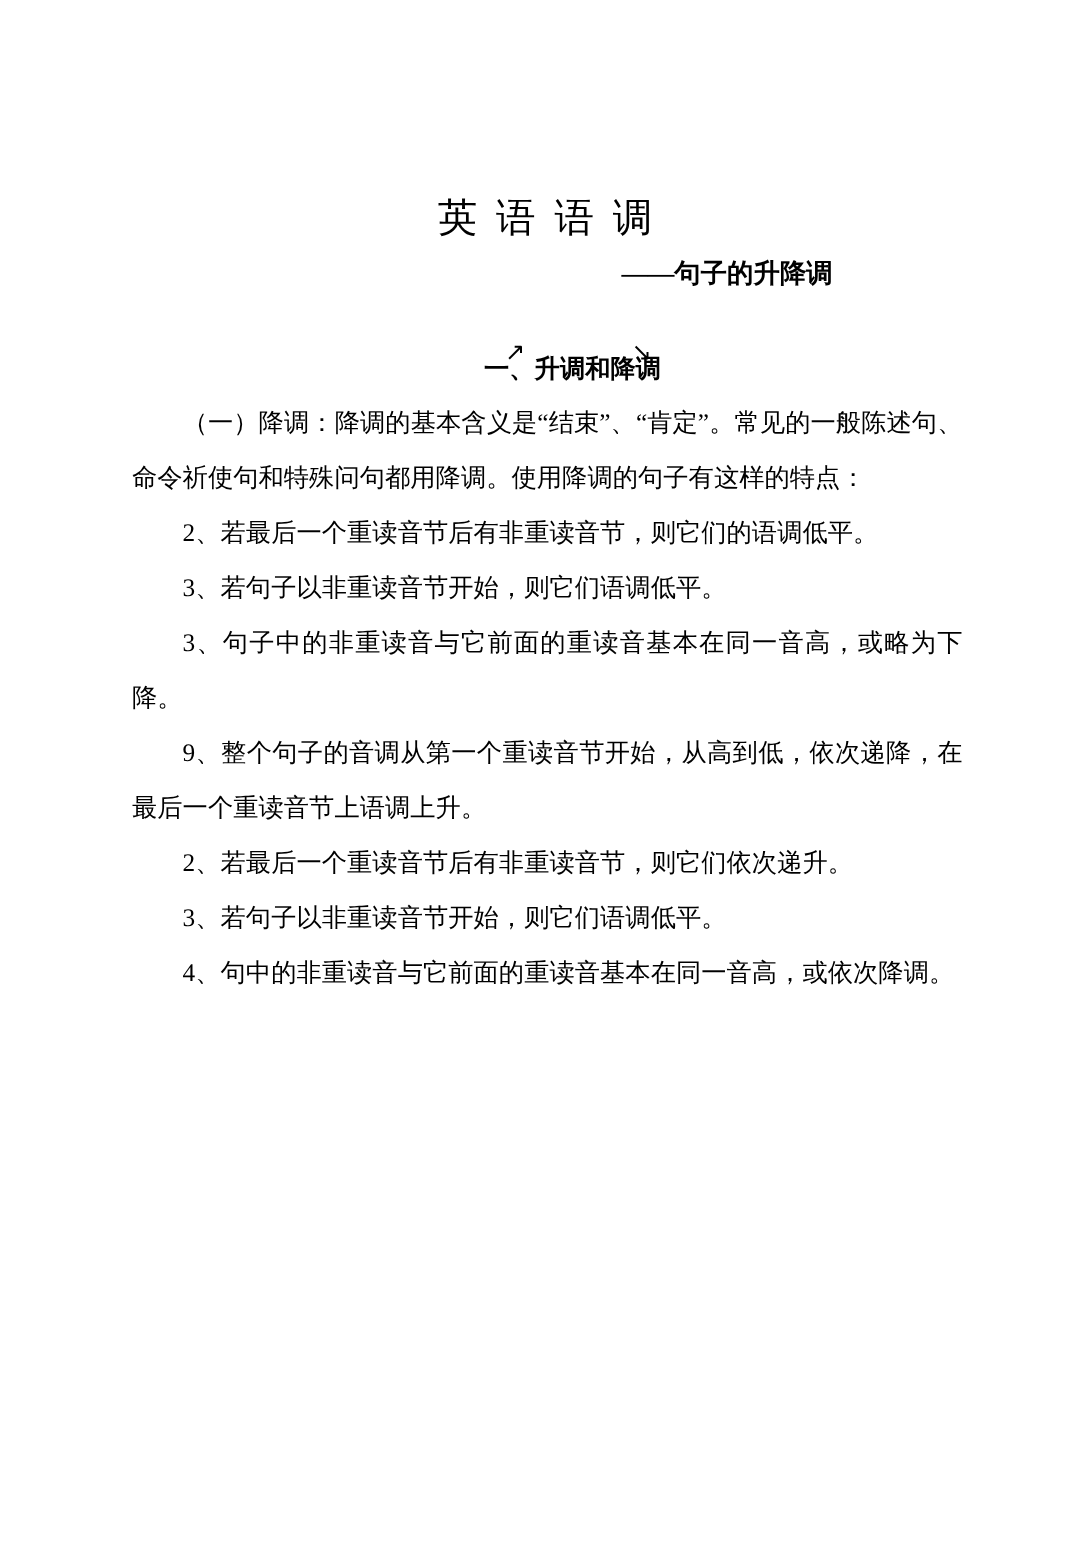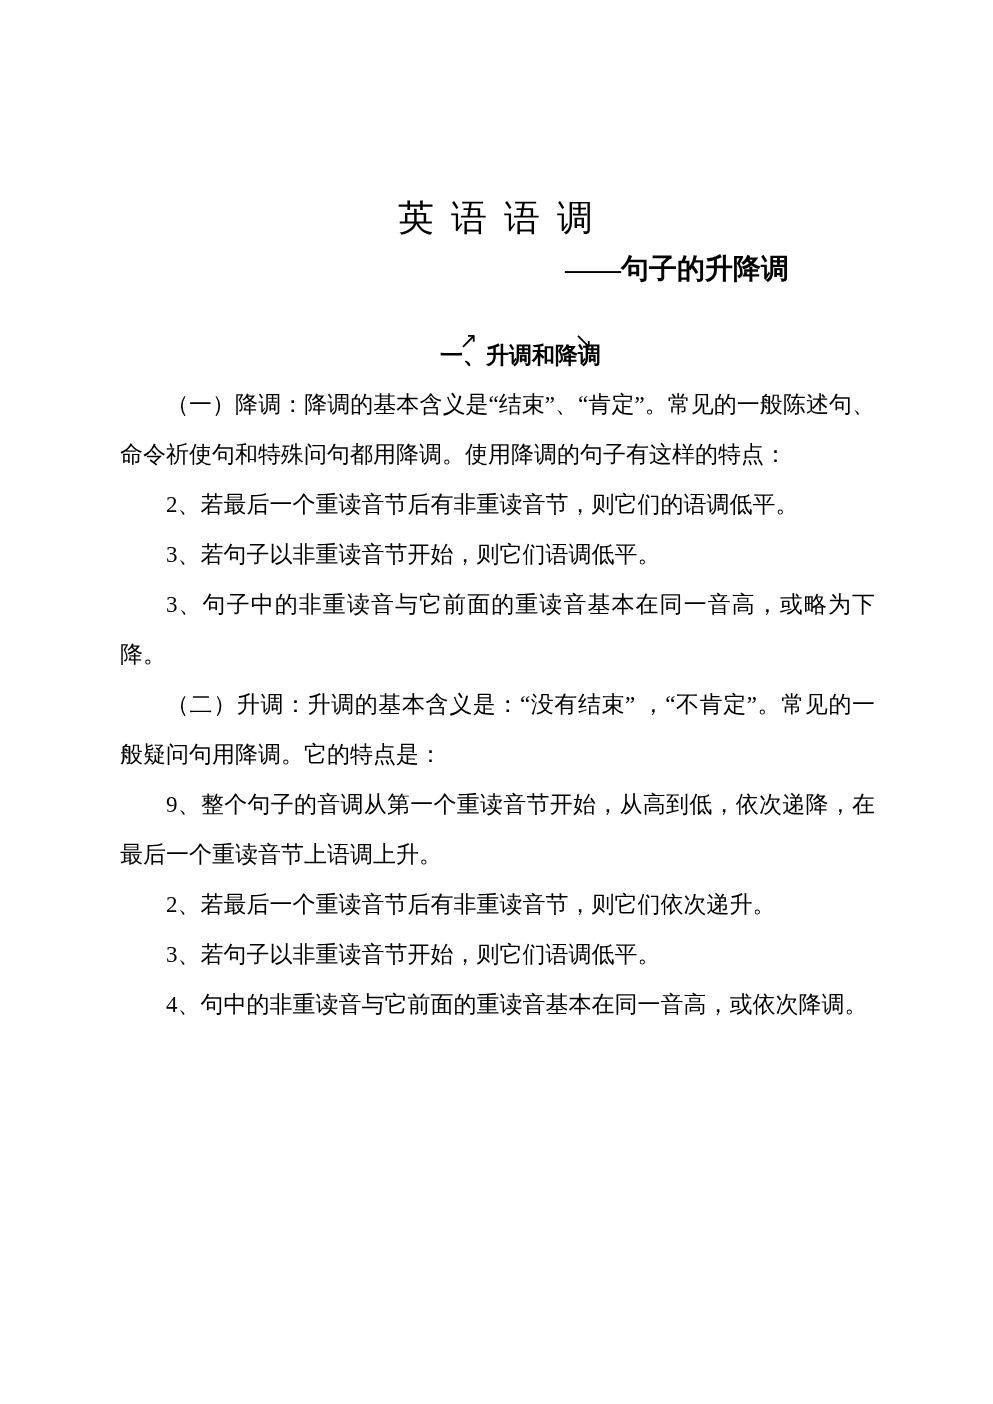"英 语 语 调" .page { margin-top: 20px -> none }
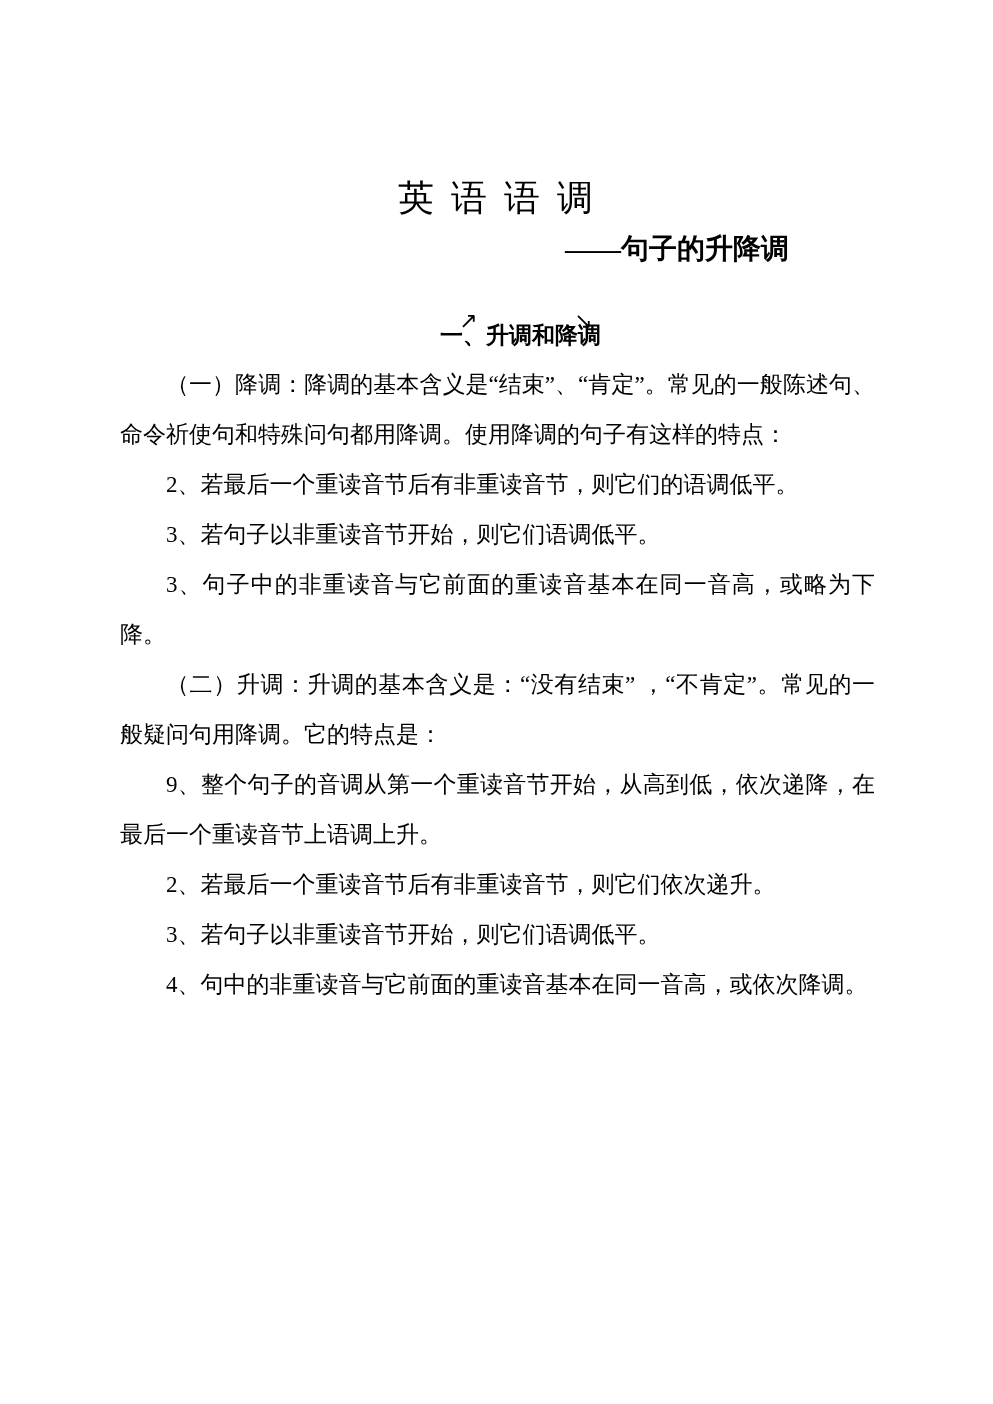"——句子的升降调" .doc-subtitle { font-size: 28px -> 24px }
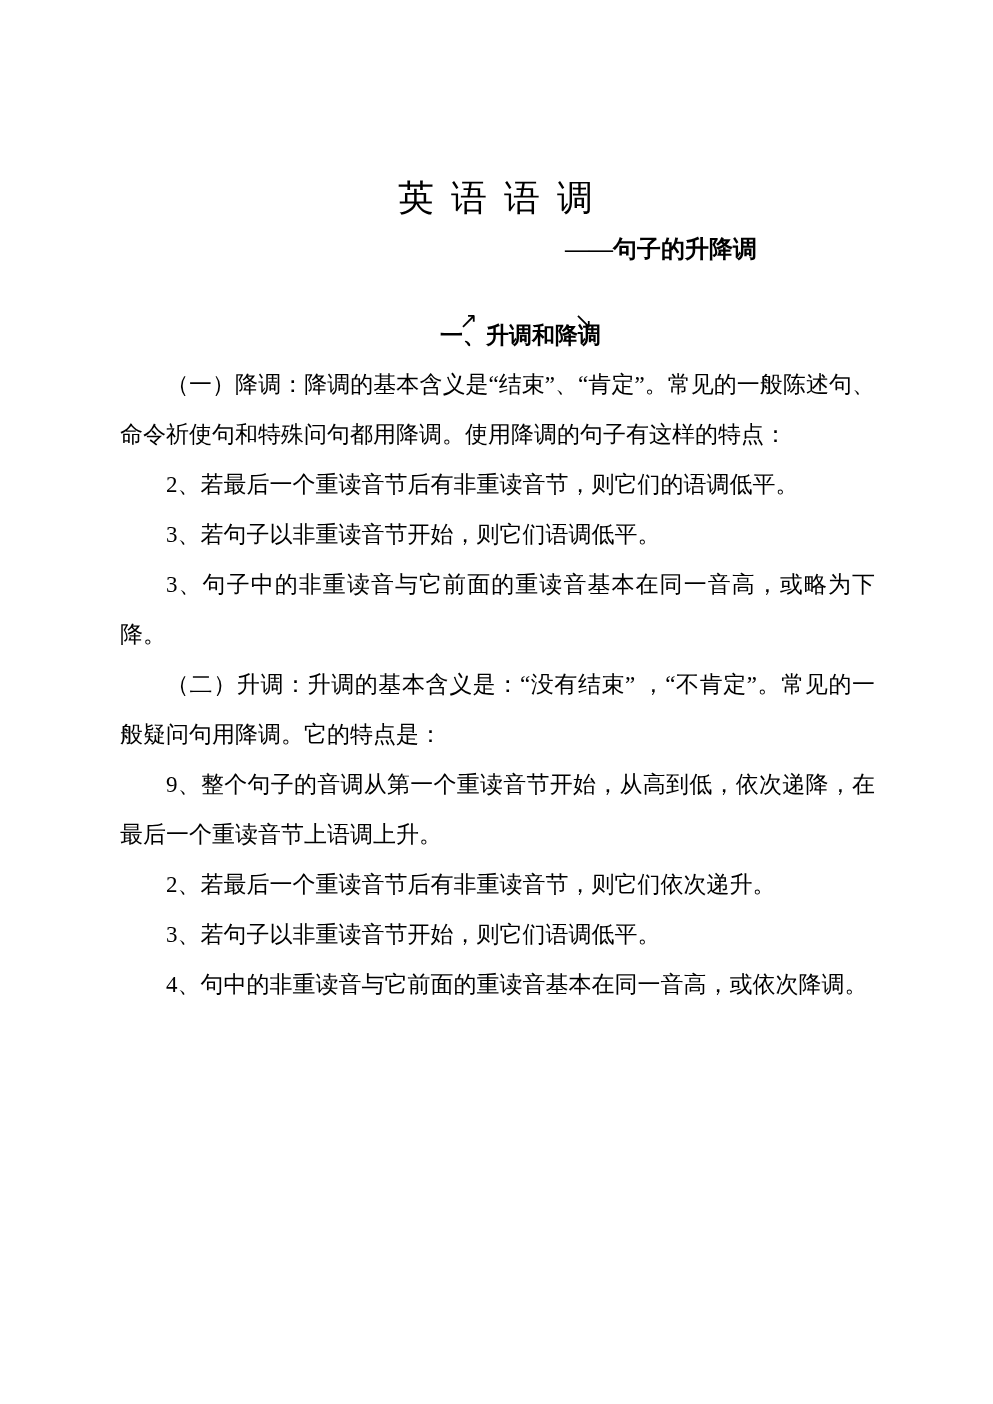"（二）升调：升调的基本含义是：“没有结束”" p.body-par { html: <p> <span>（二）升调</span><span>：升调的基本含义是：“没有结束” ，“不肯定”。常见的一般疑问句用降调。它的特点是：</span> </p> -> none }
